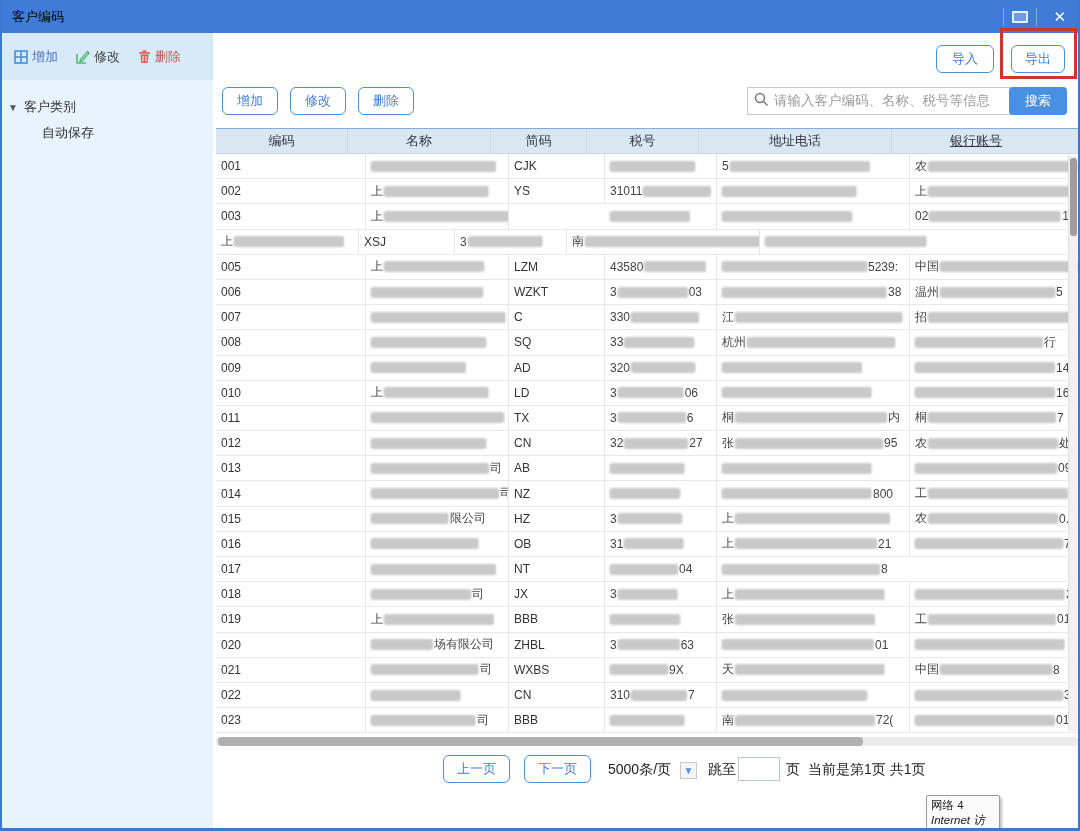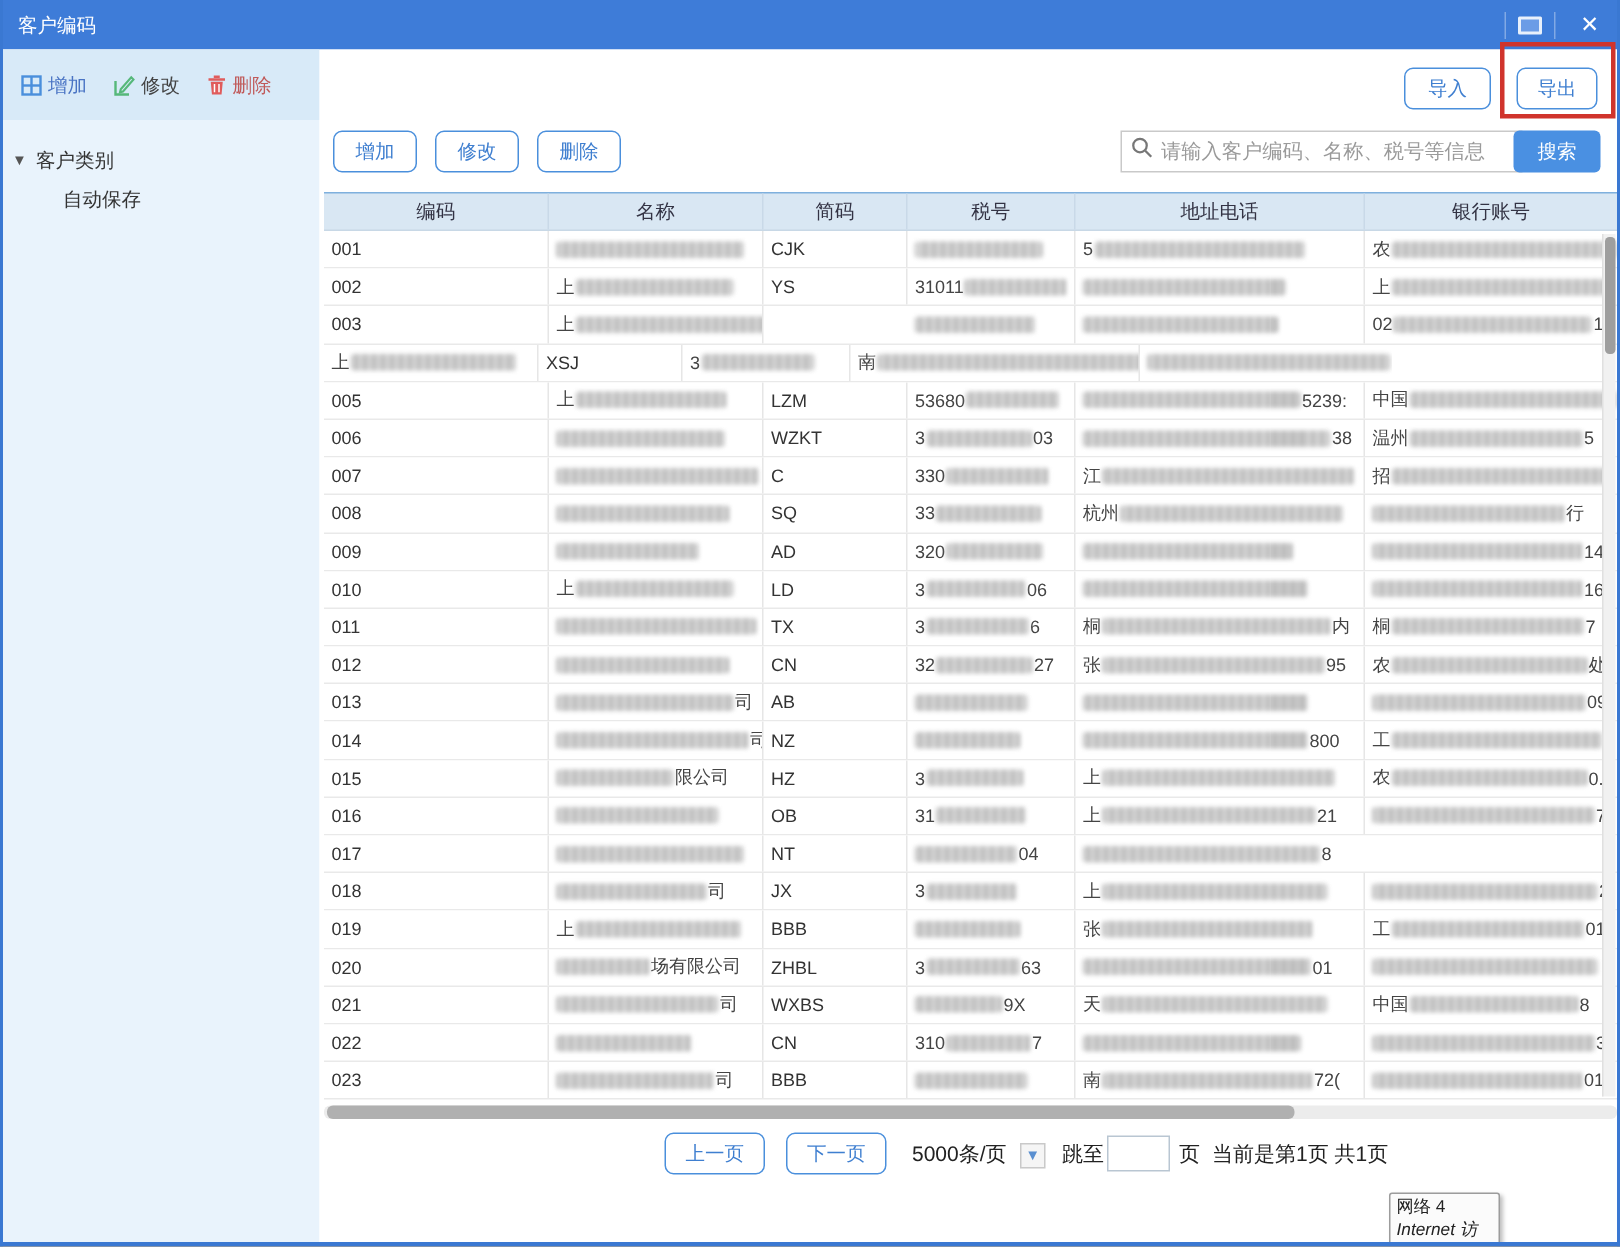"客户编码" .title { color: #ffffff -> #000000 }
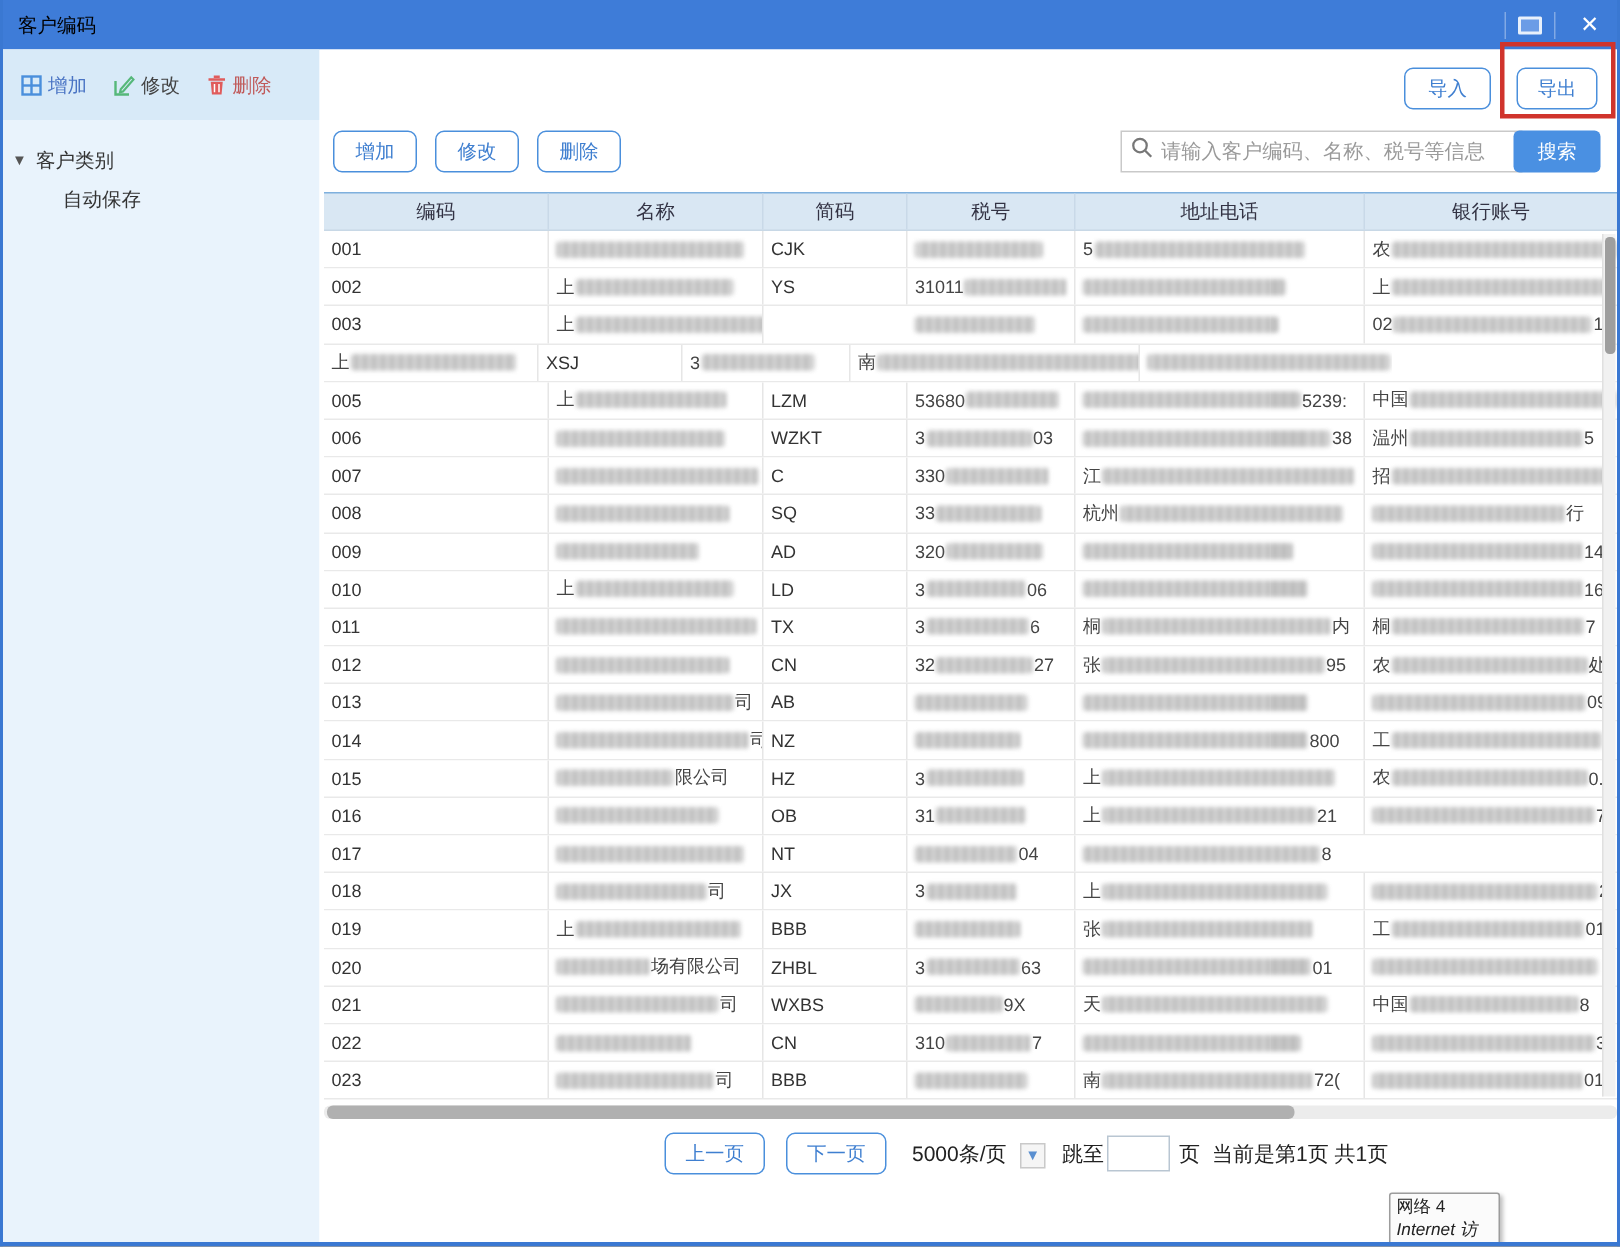"编码" div.th { width: 150px -> 132px }
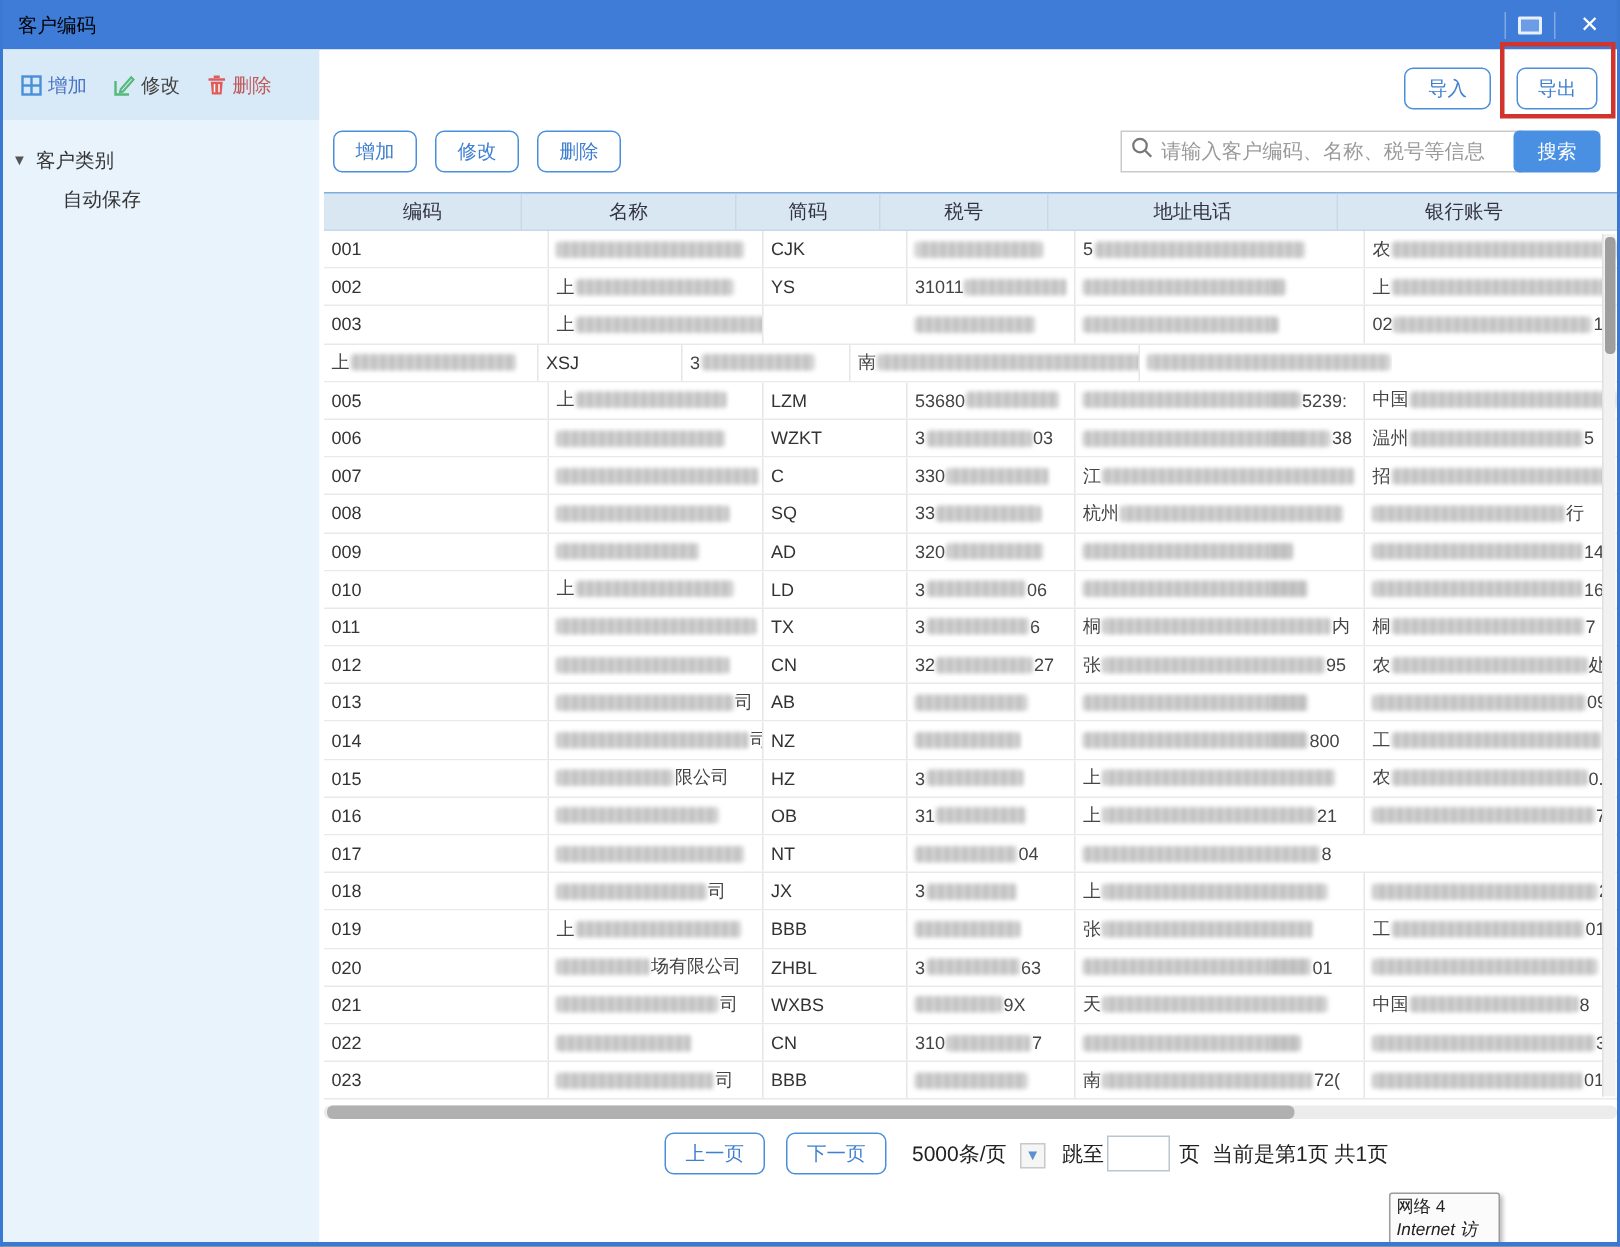"银行账号" .th:last-child { text-decoration: none -> underline }
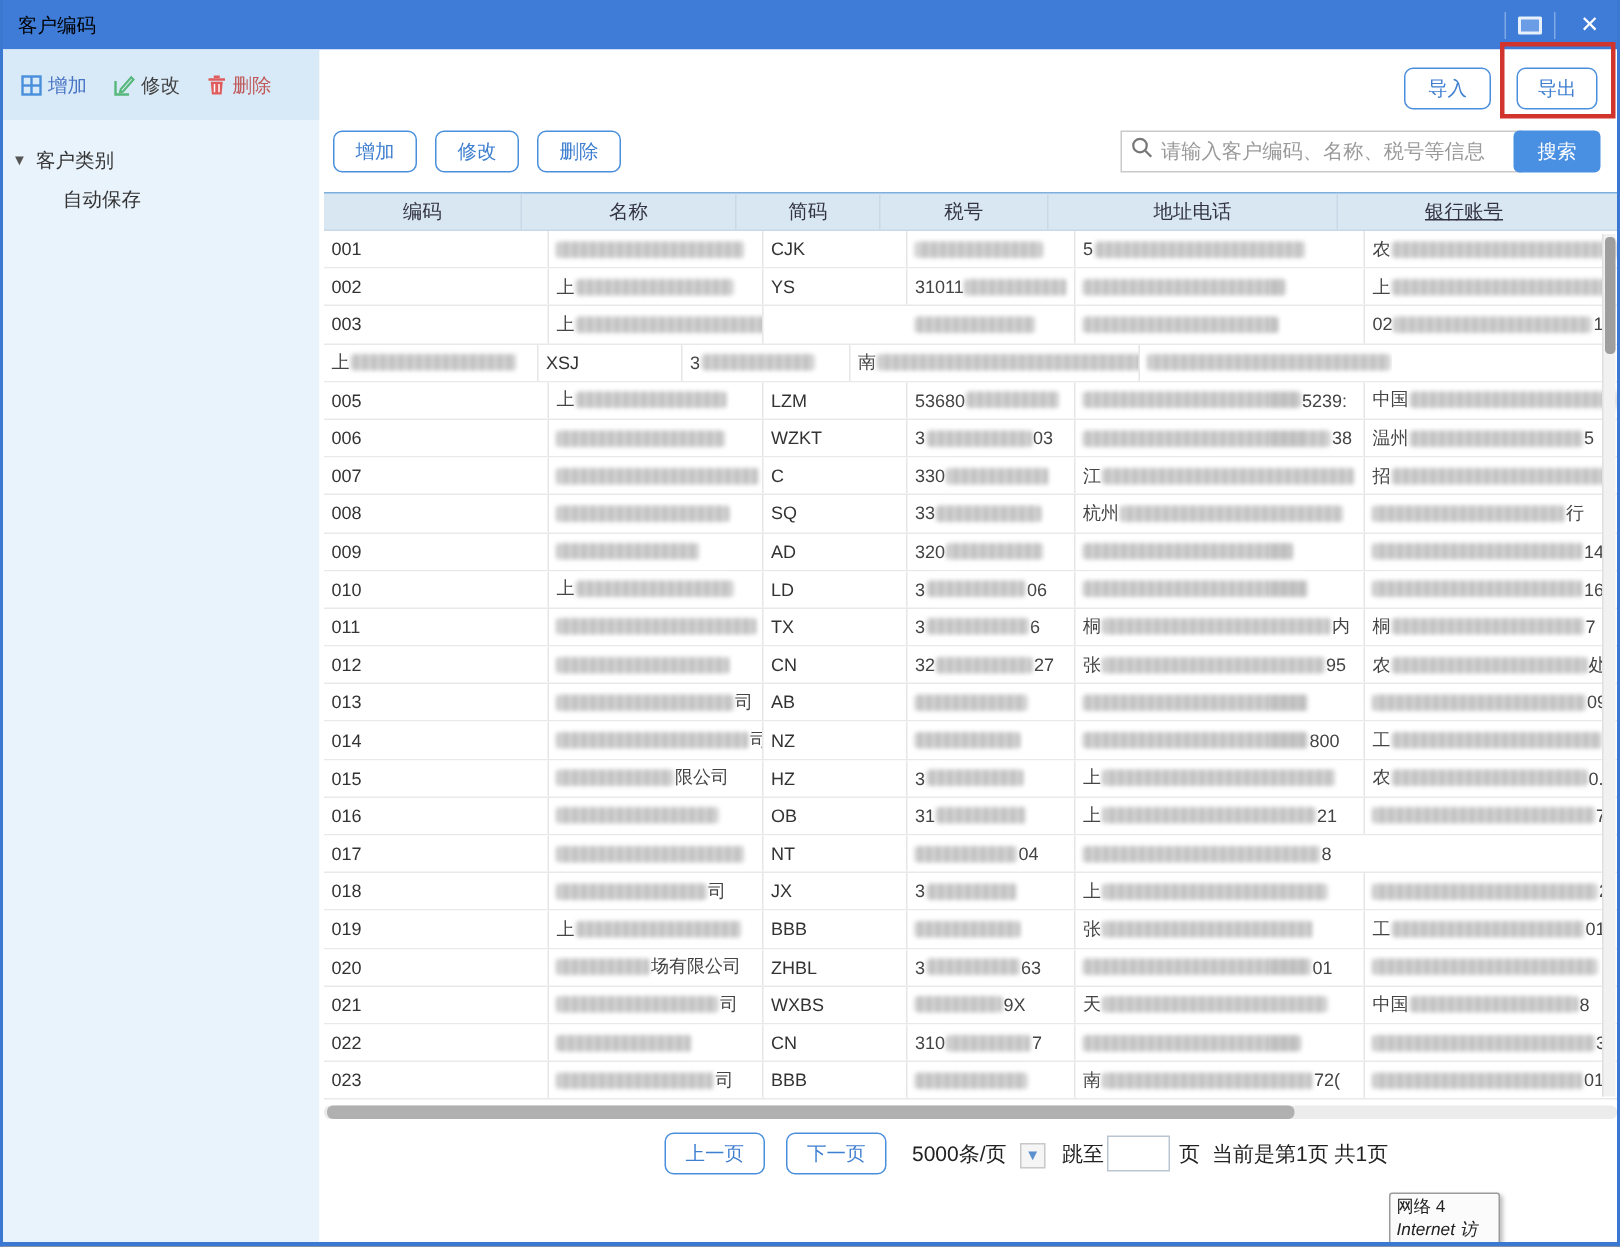"53680" span.frag { text: 53680 -> 43580 }
